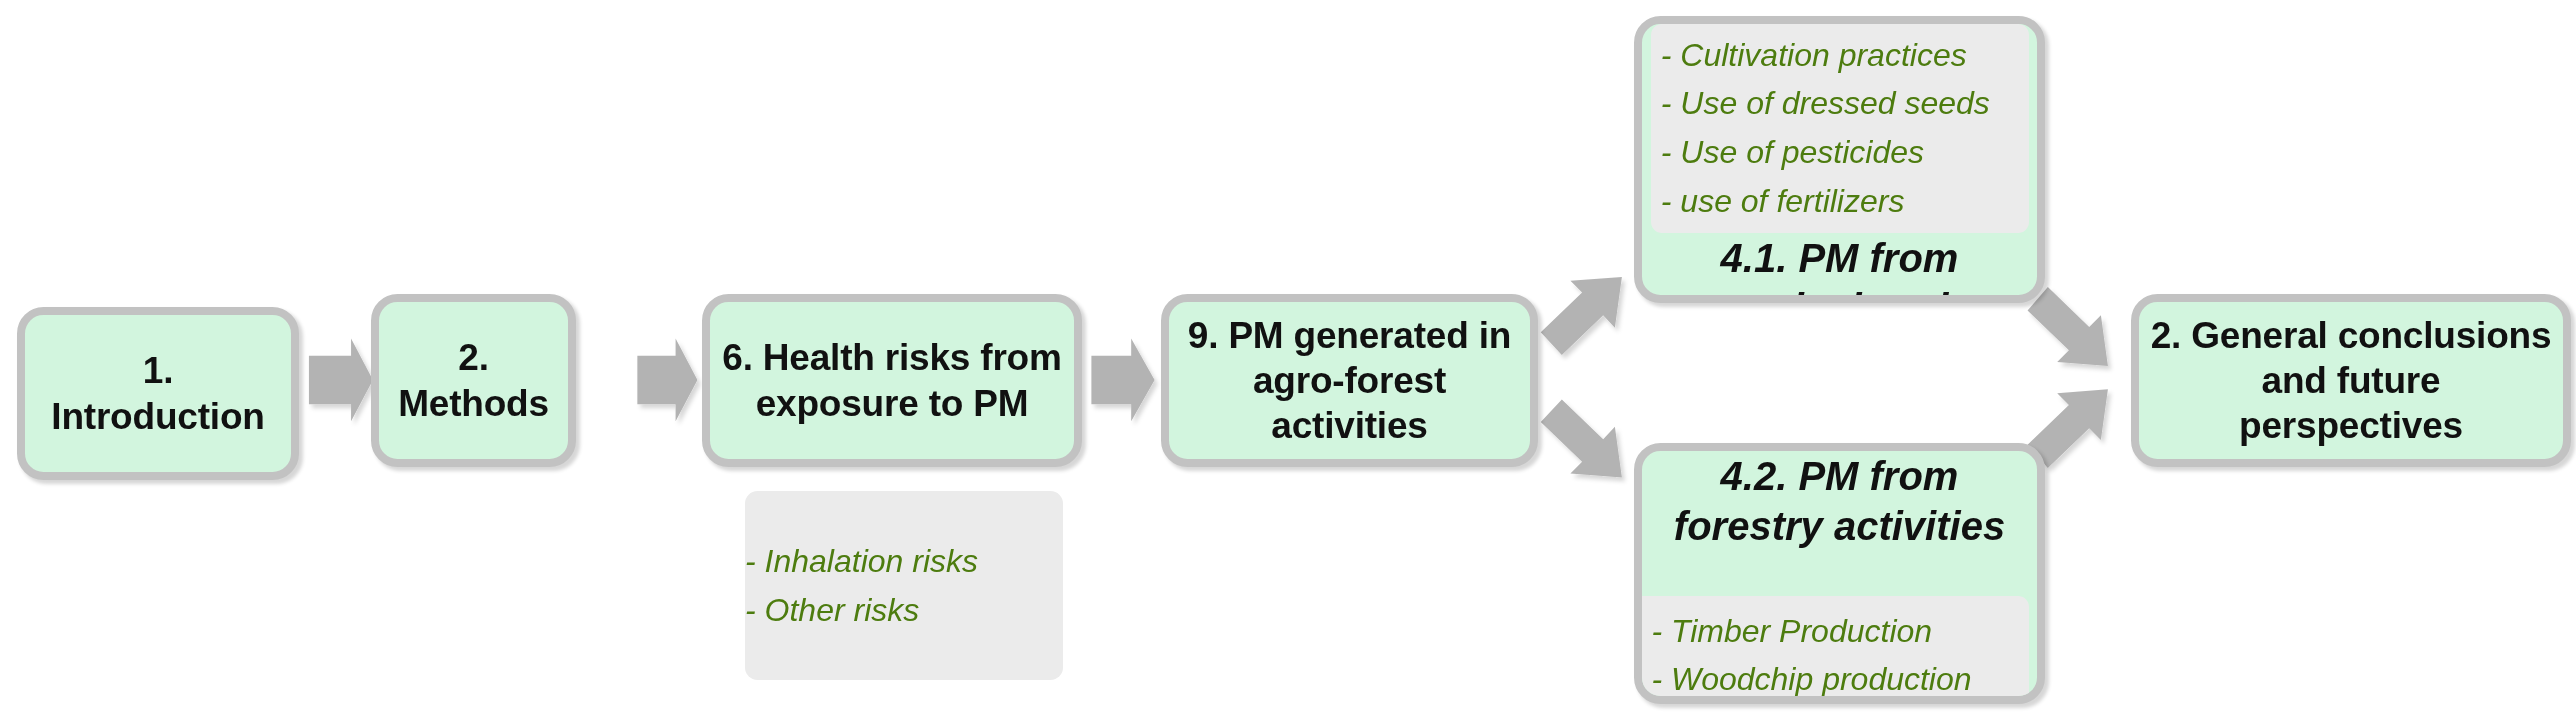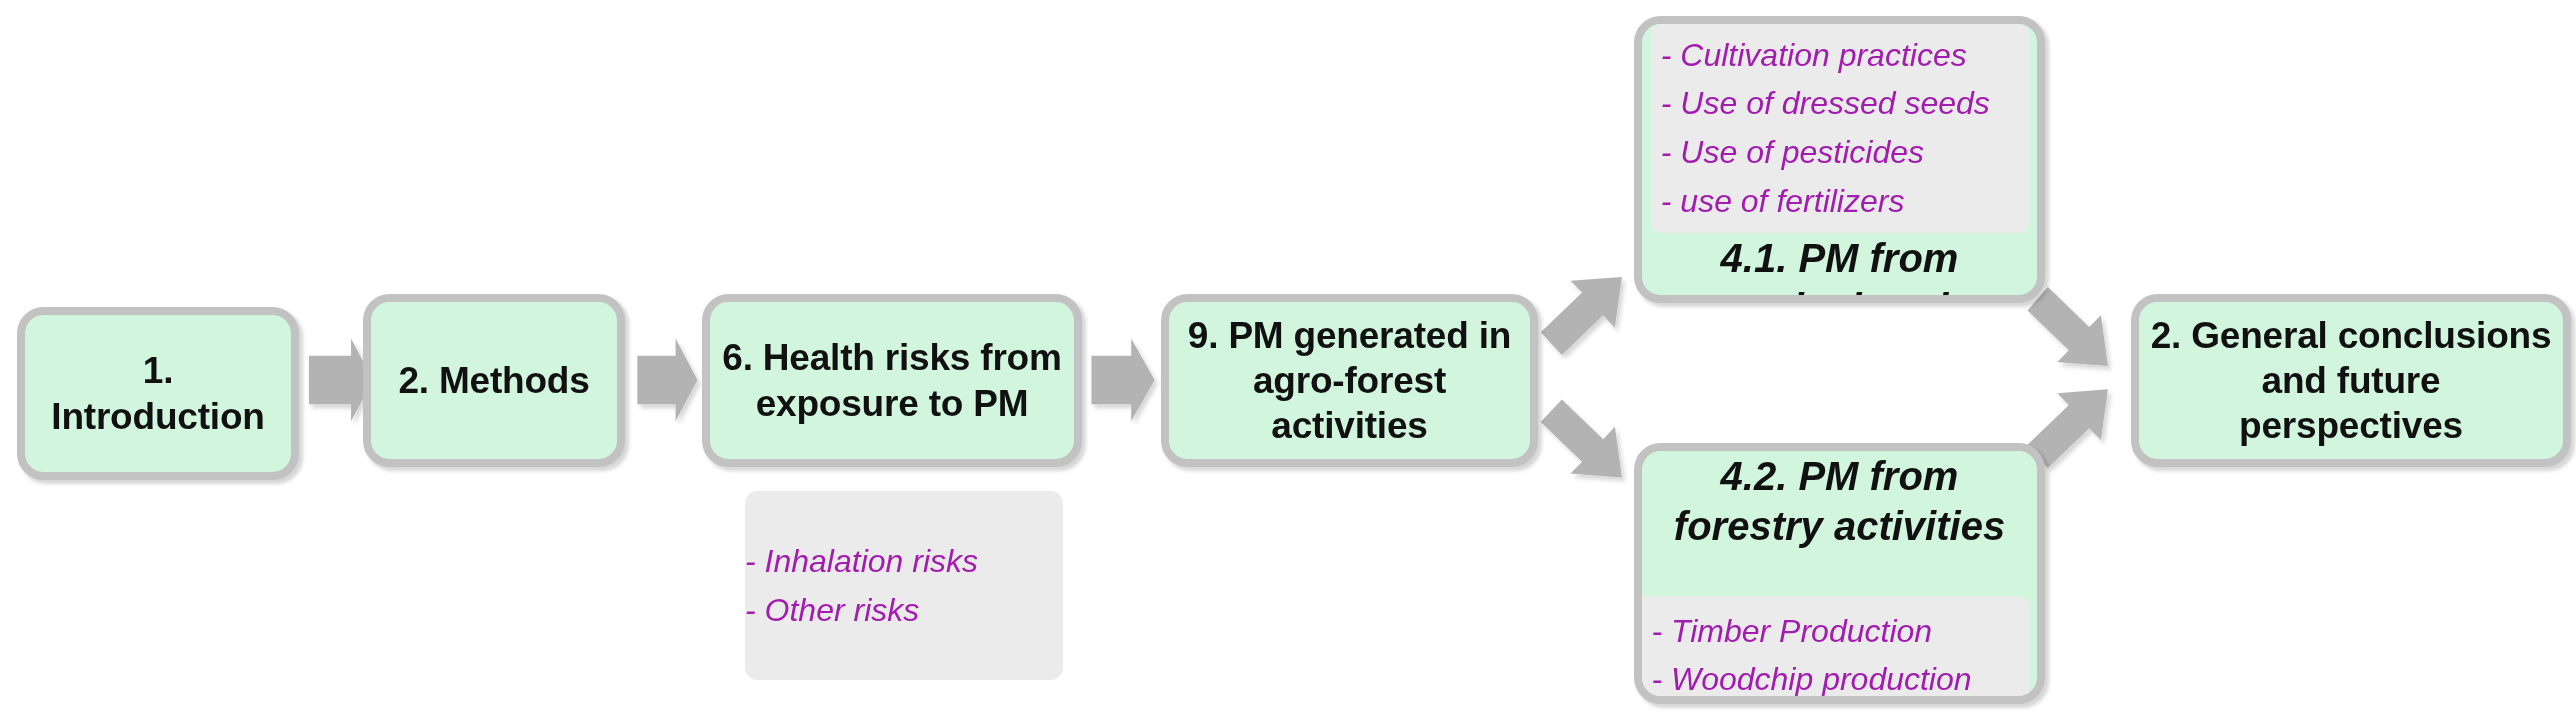"- Cultivation practices" .note-line { color: #a21caf -> #4d7c0f }
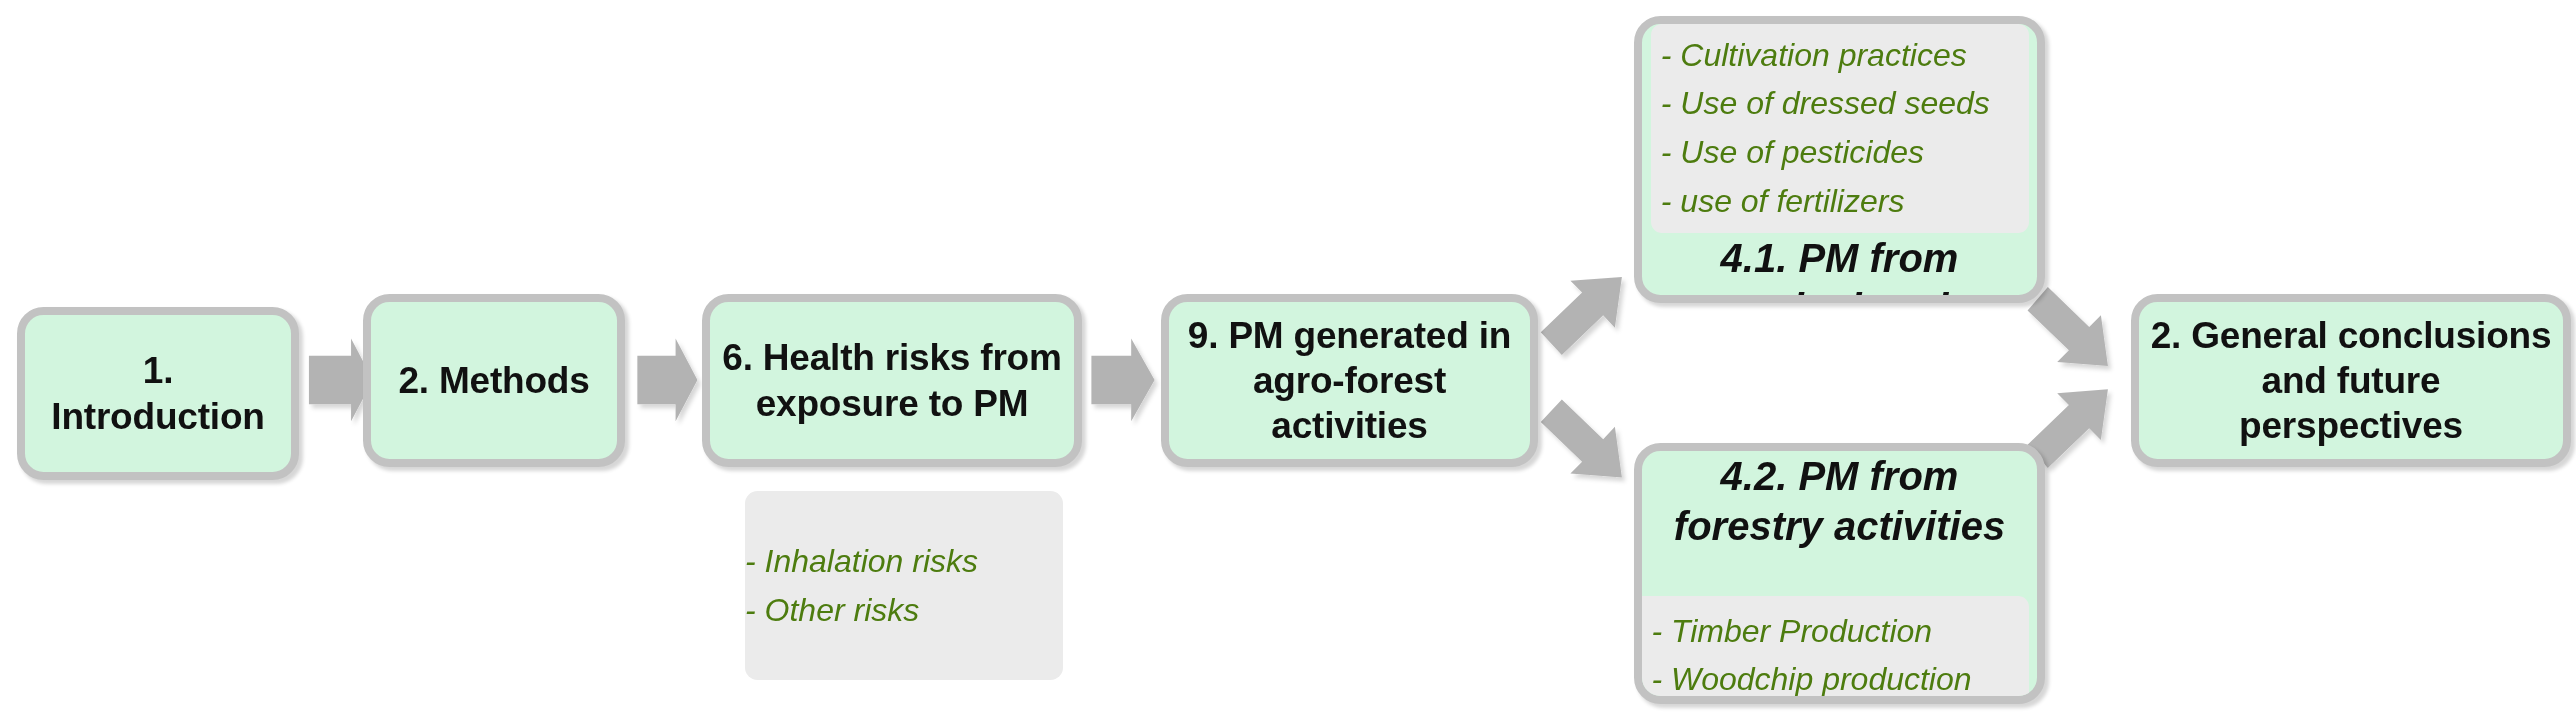"2. Methods" #node-2 { left: 363px -> 371px; width: 262px -> 205px }
